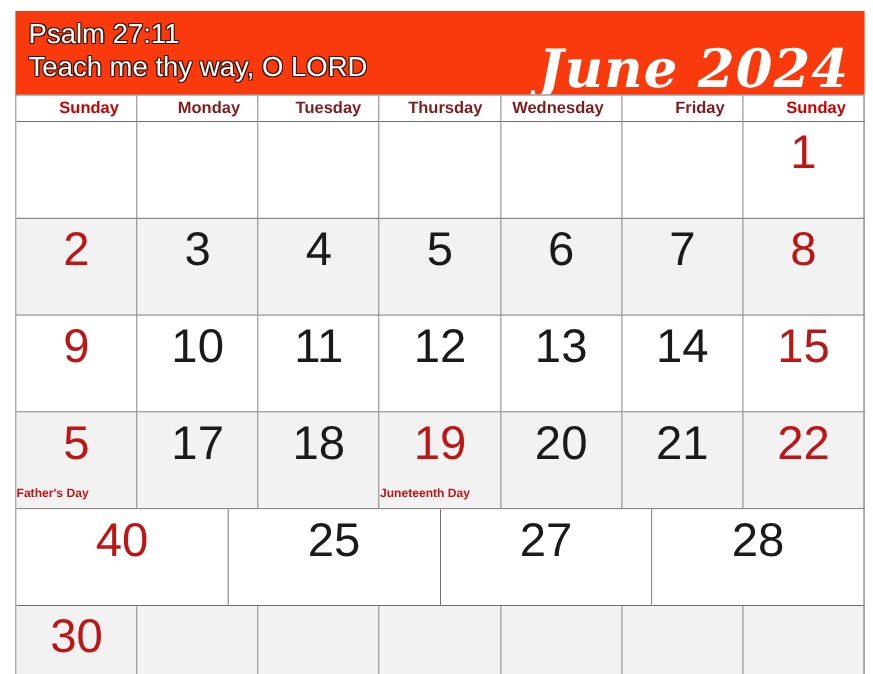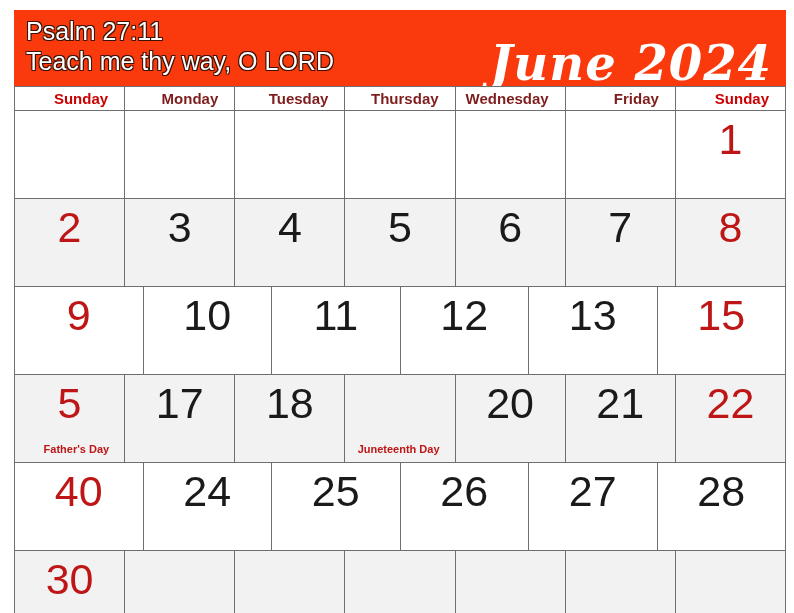"14" div.cell { html: none -> <div> <div>14</div> </div> }
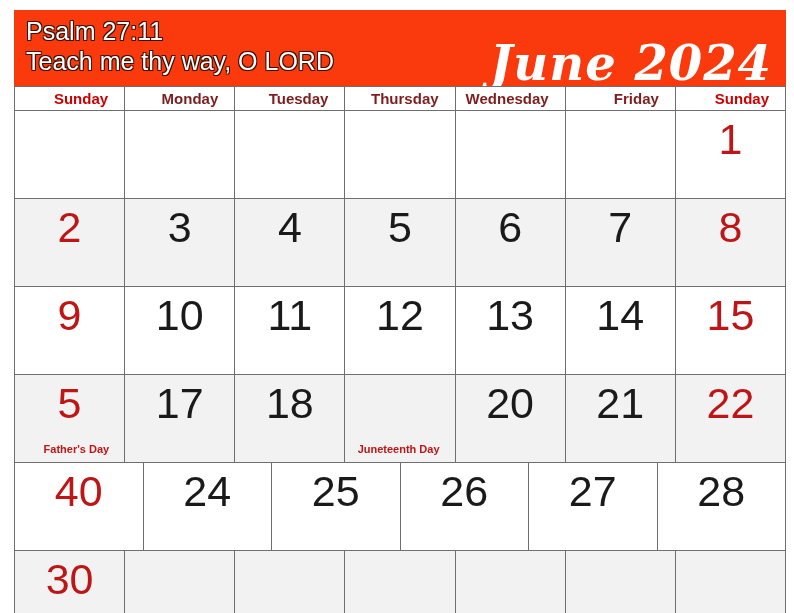"19" div.daynum { html: none -> <div>19</div> }
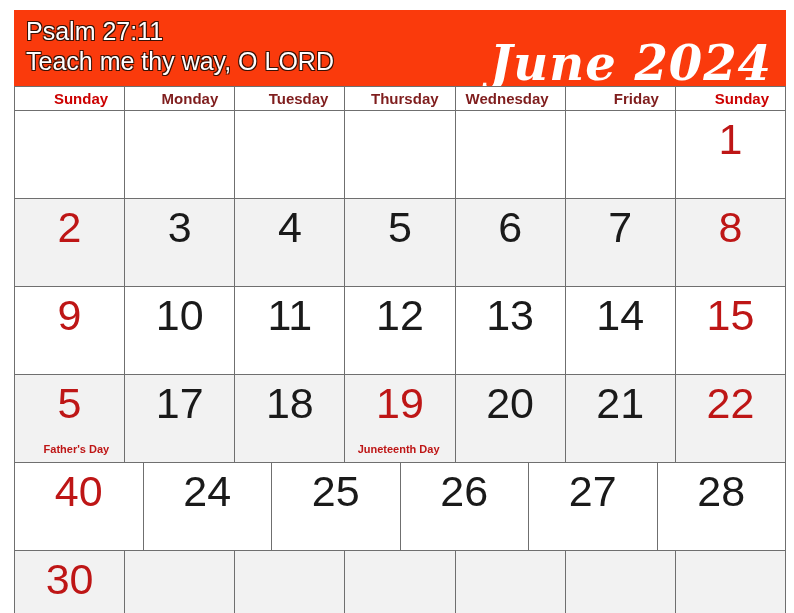"Father's Day" .holiday { text-align: right -> left }
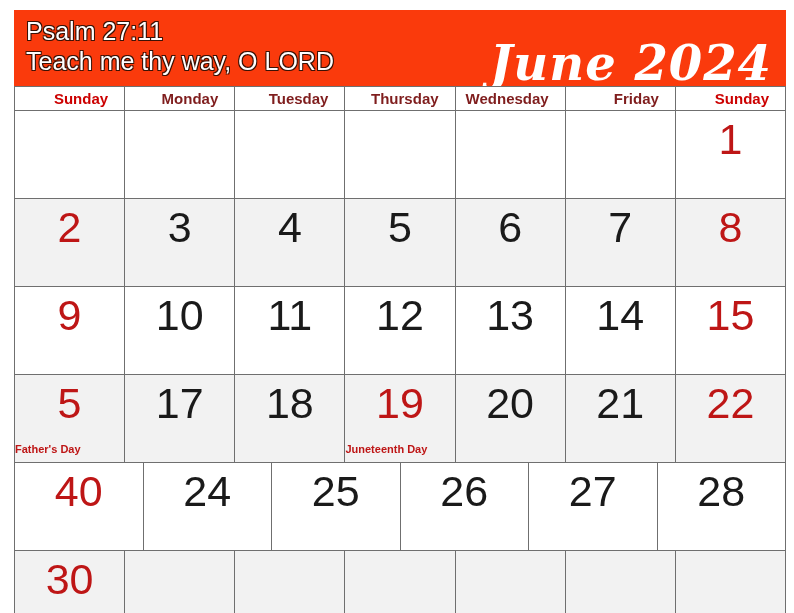"24" div.cell { html: <div> <div>24</div> </div> -> none }
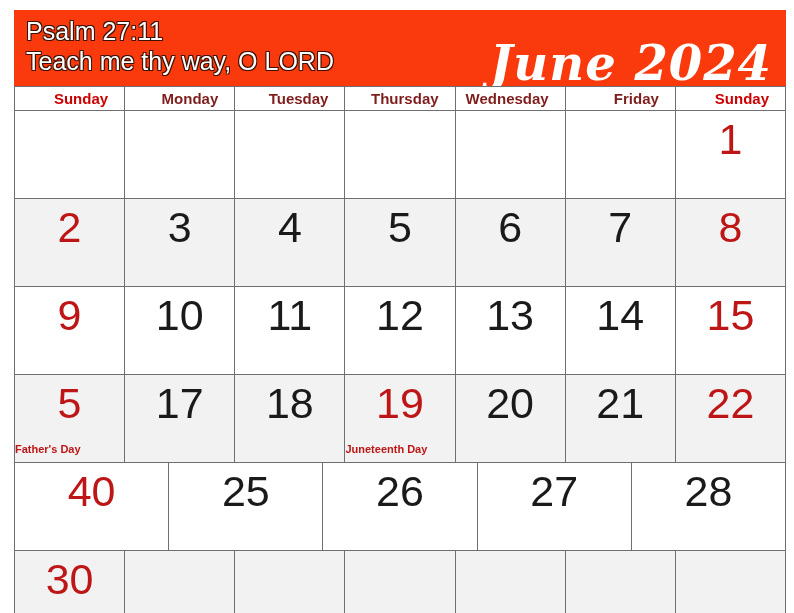"26" div.cell { html: <div> <div>26</div> </div> -> none }
